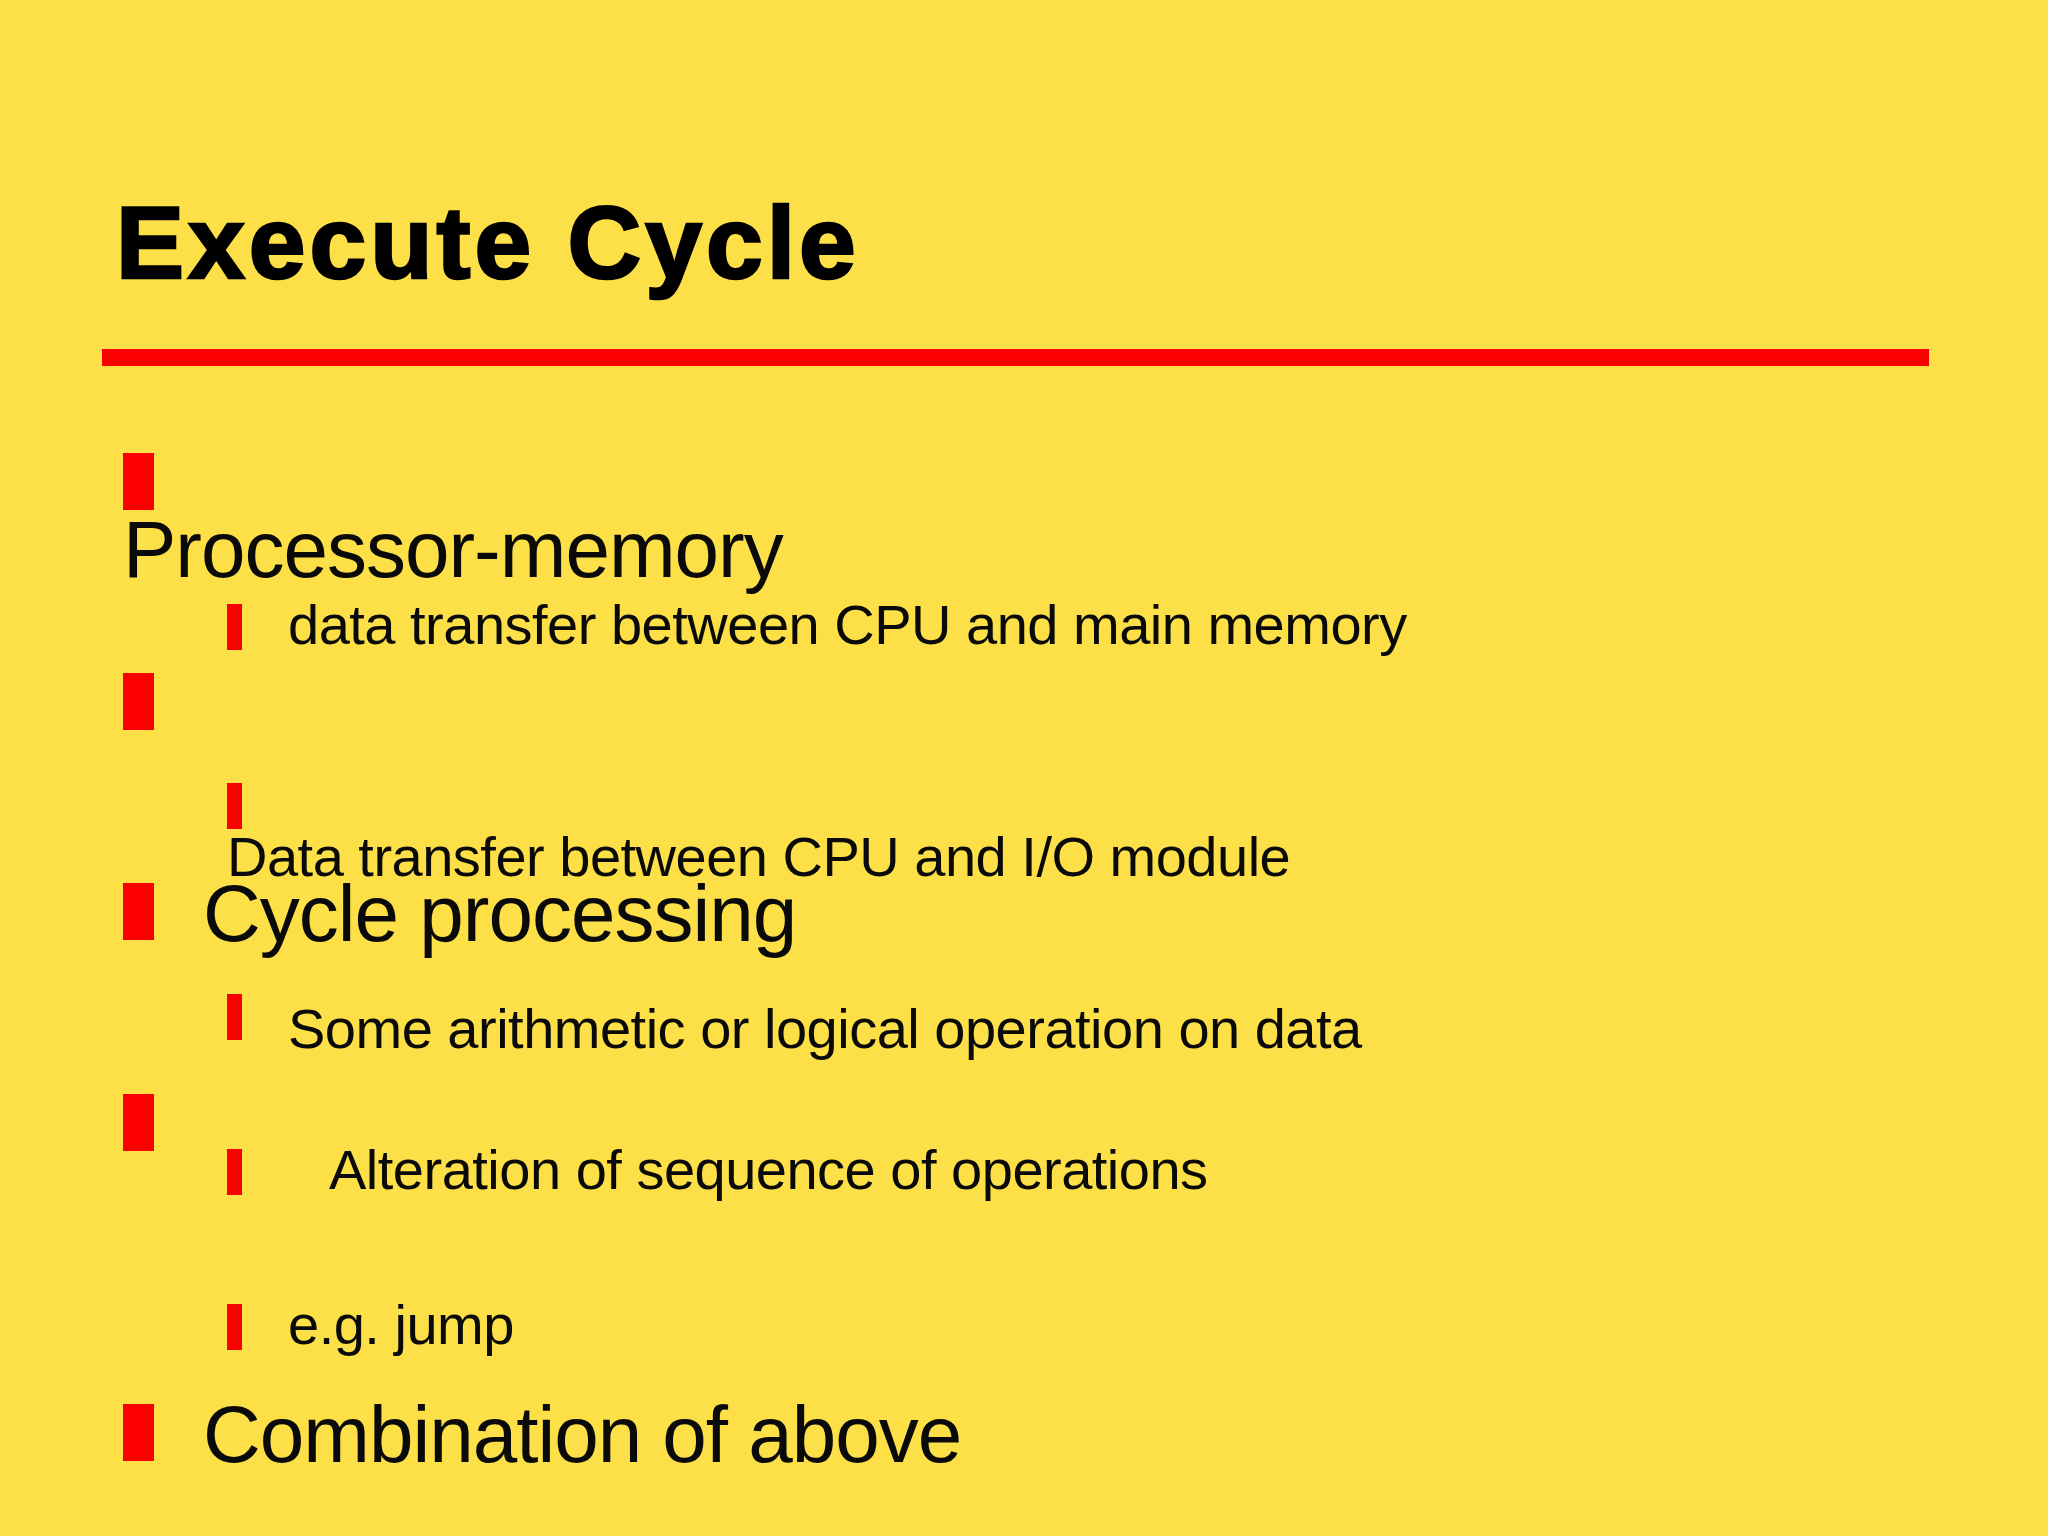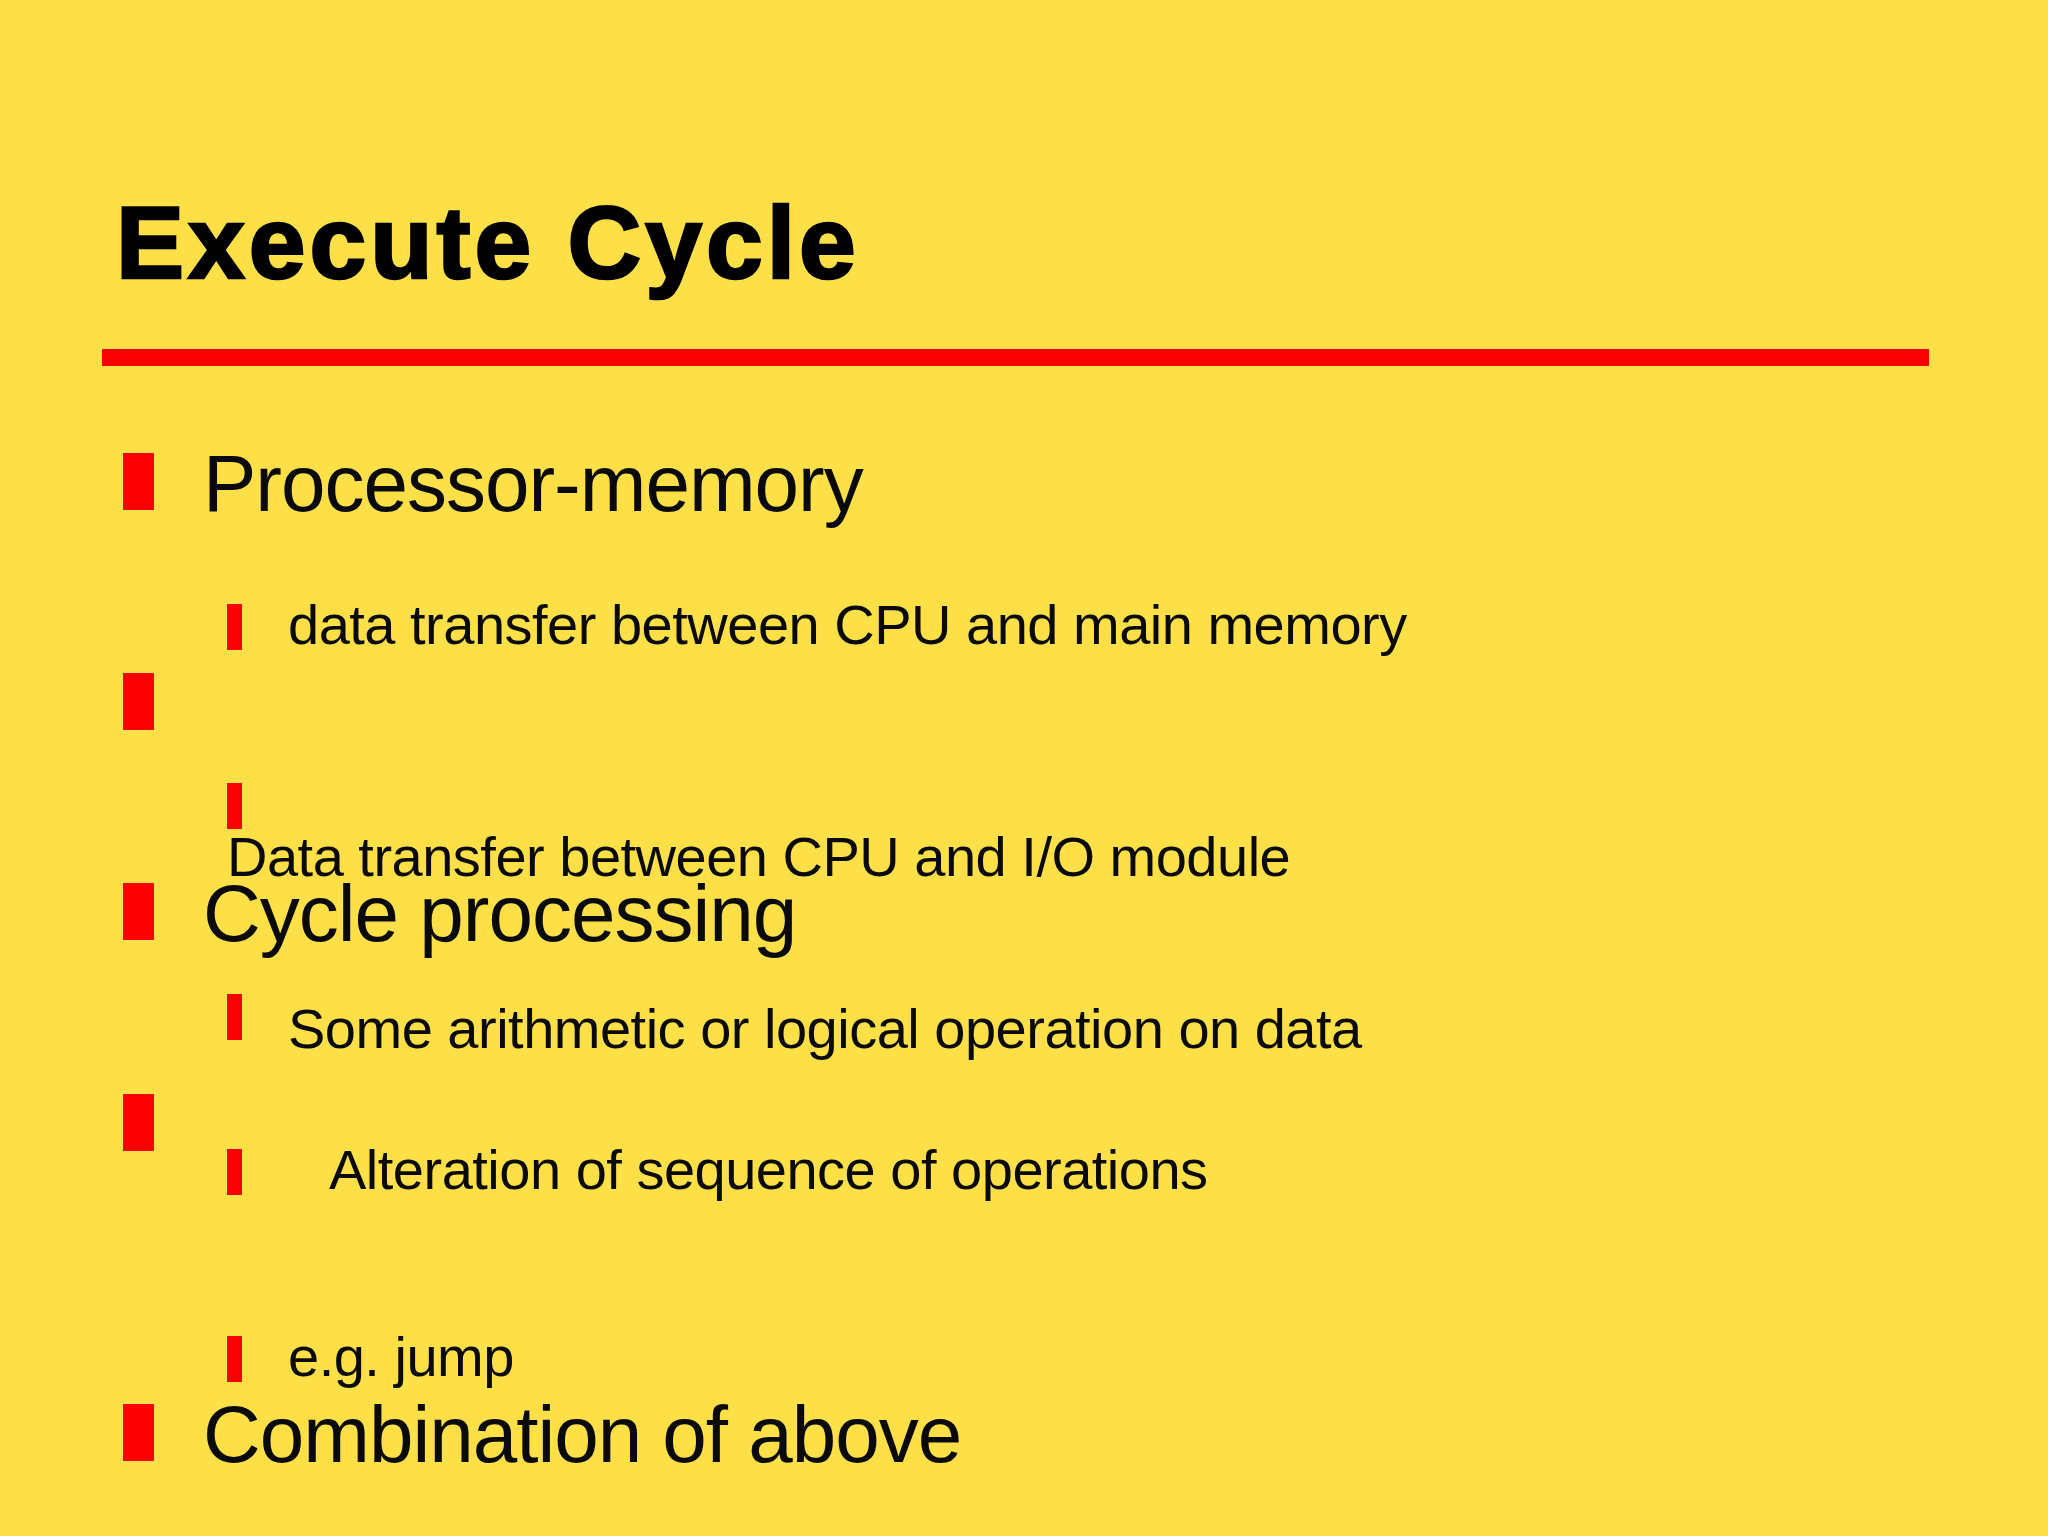"Processor-memory" #bullets .row:nth-child(1) { flex-direction: none -> column }
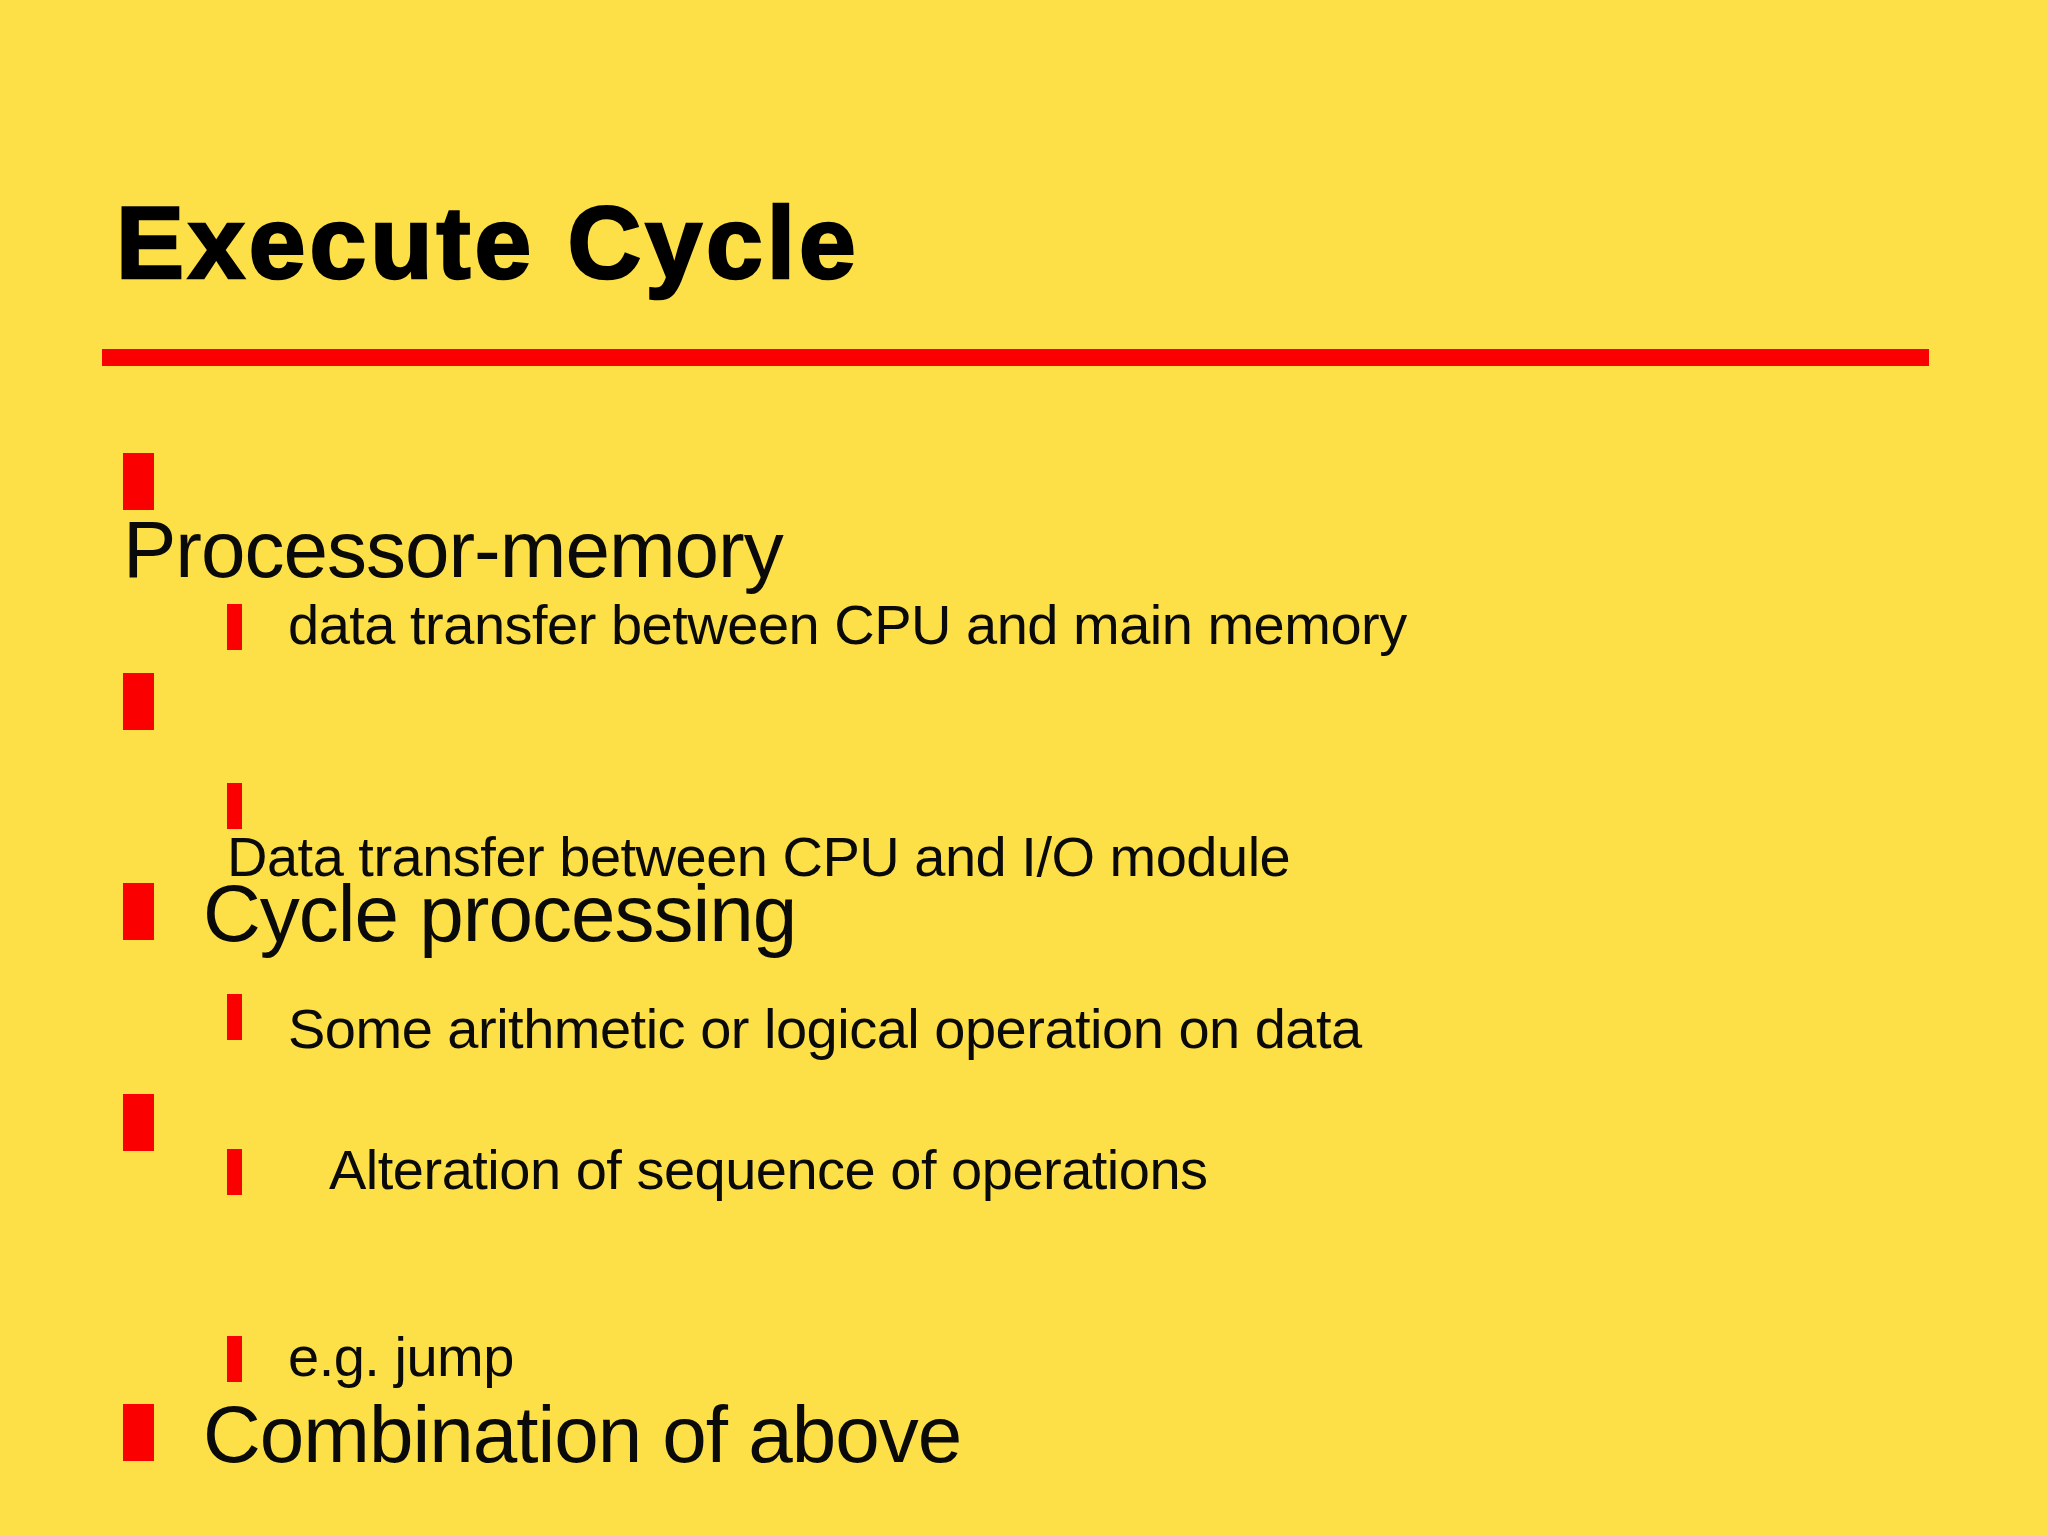"e.g. jump" #bullets .row:nth-child(9) { margin-top: 32px -> none }
